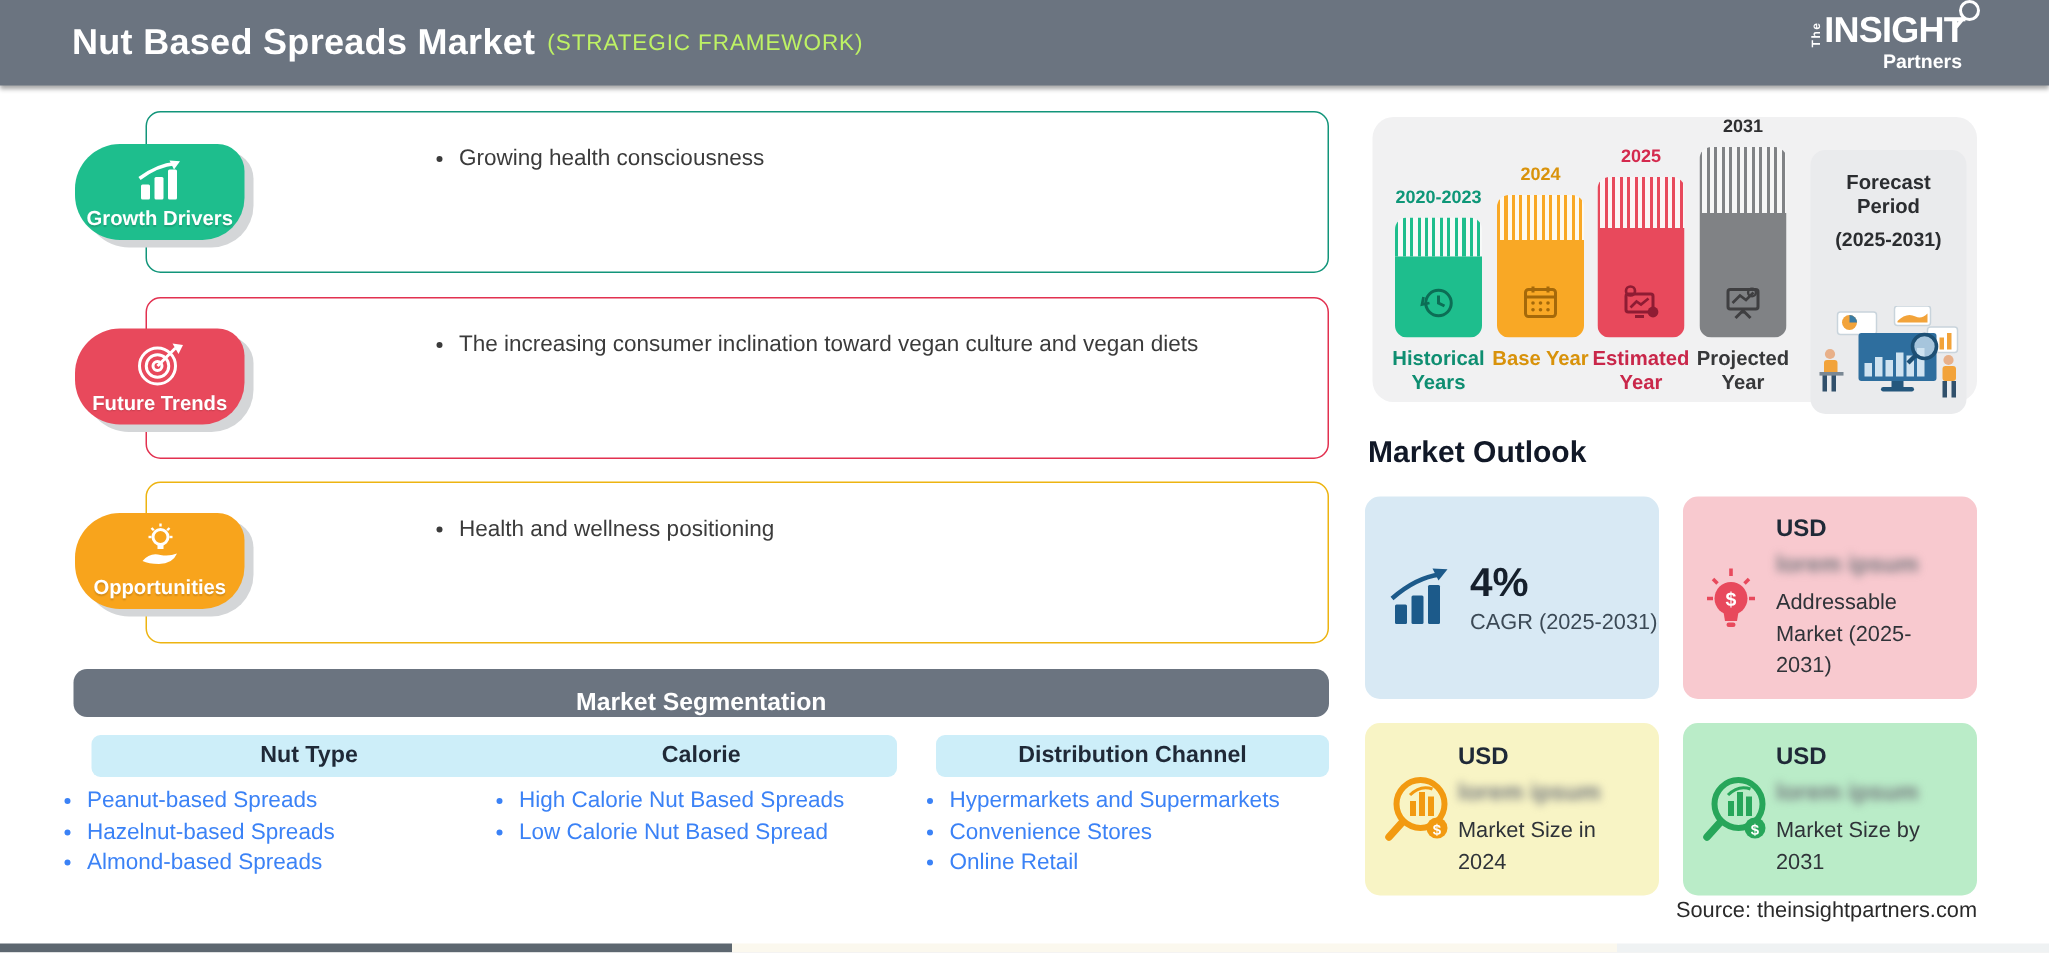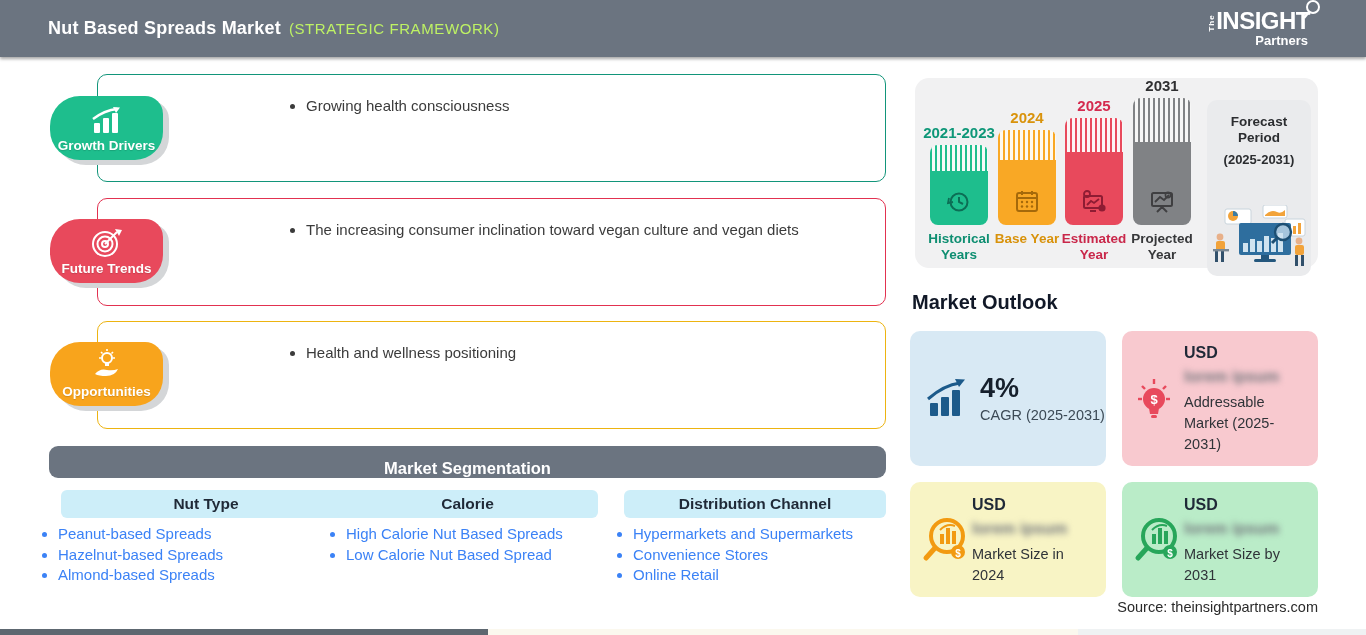"Nut Based Spreads Market" .hdr-title { font-size: 18px -> 24px }
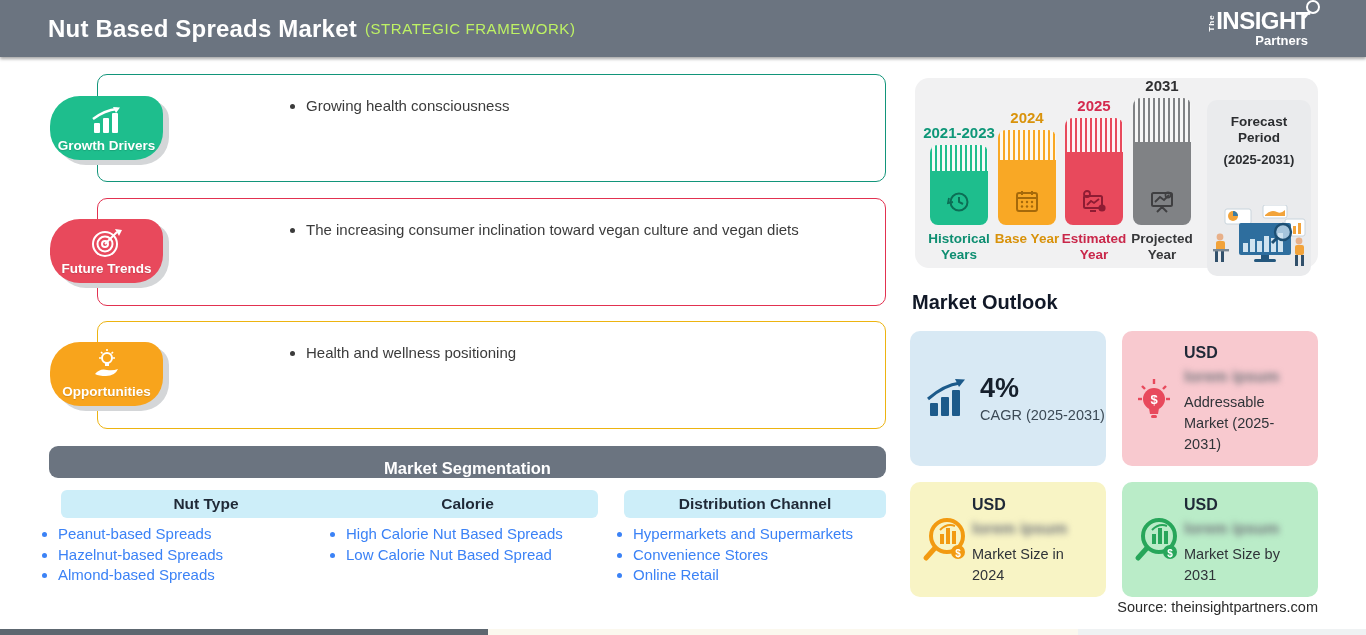"2031" .yr { font-size: 15px -> 12px }
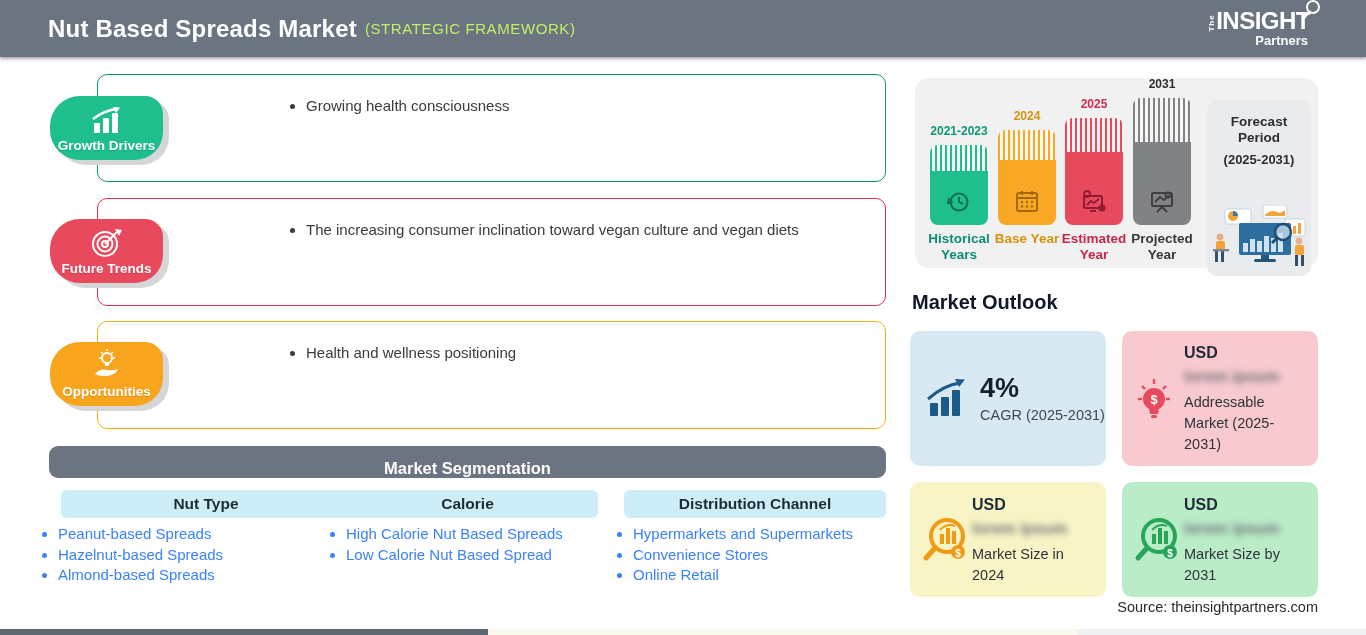"2021-2023" div.yr { text: 2021-2023 -> 2020-2023 }
